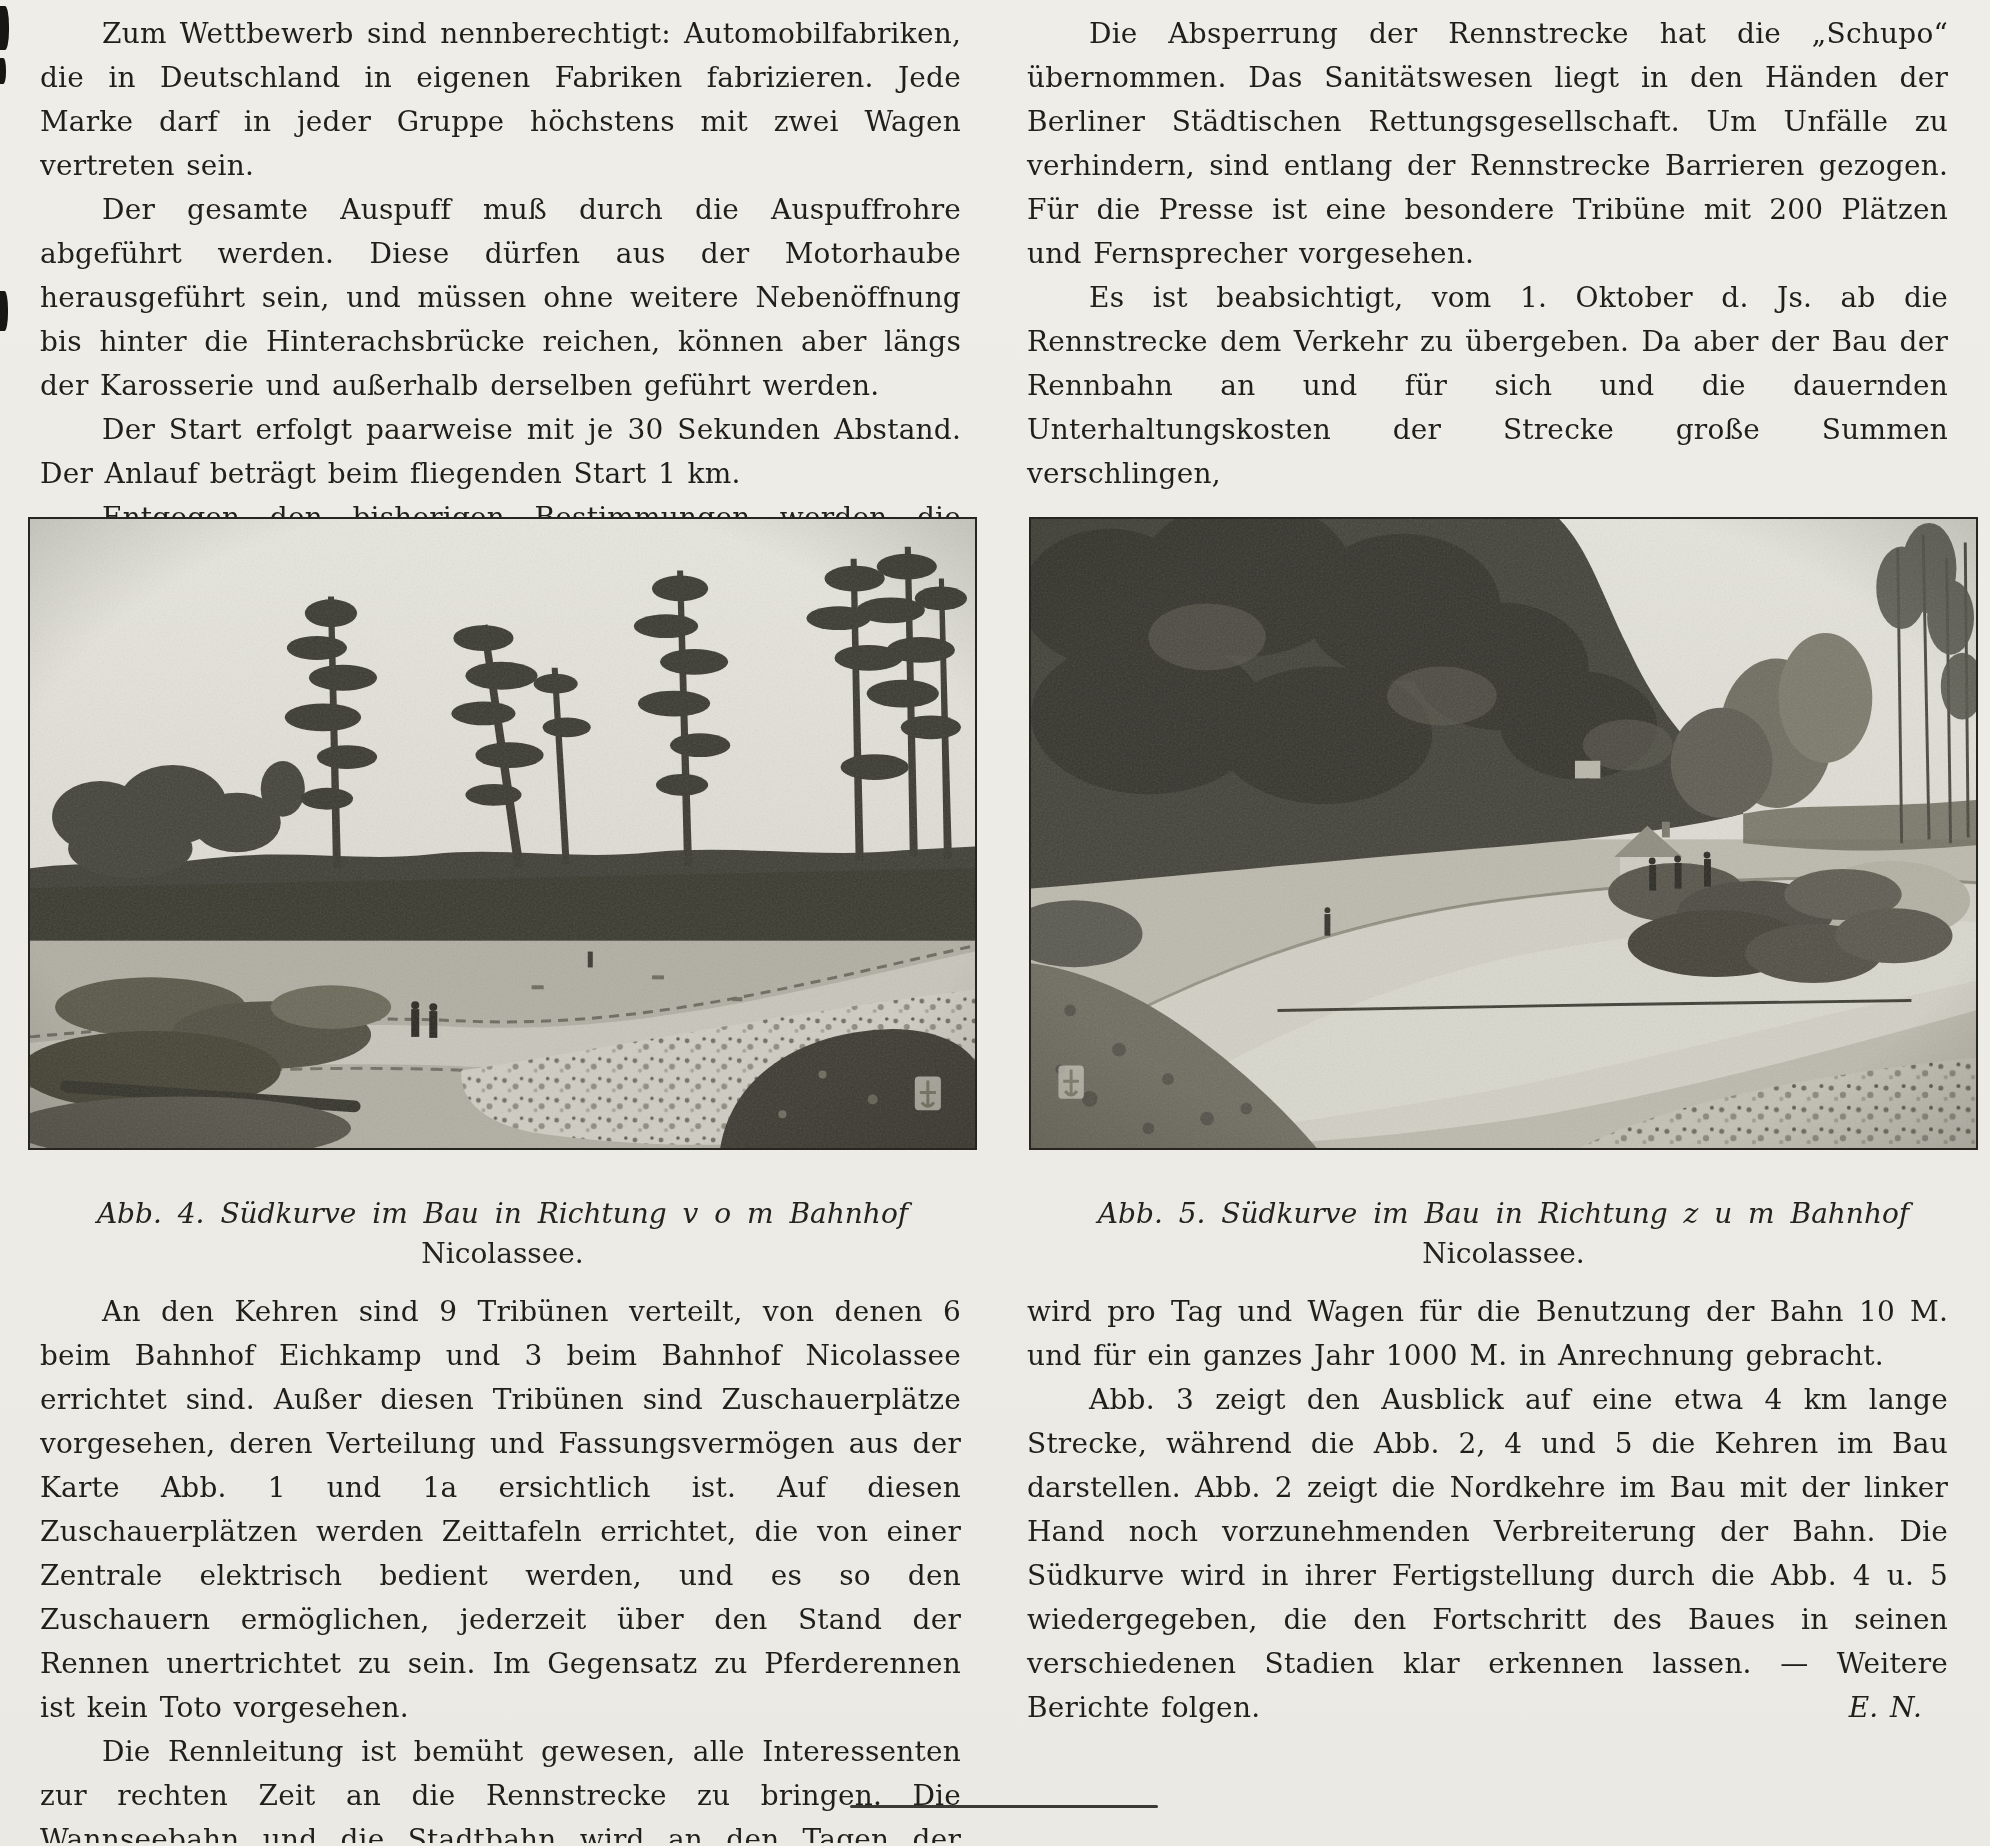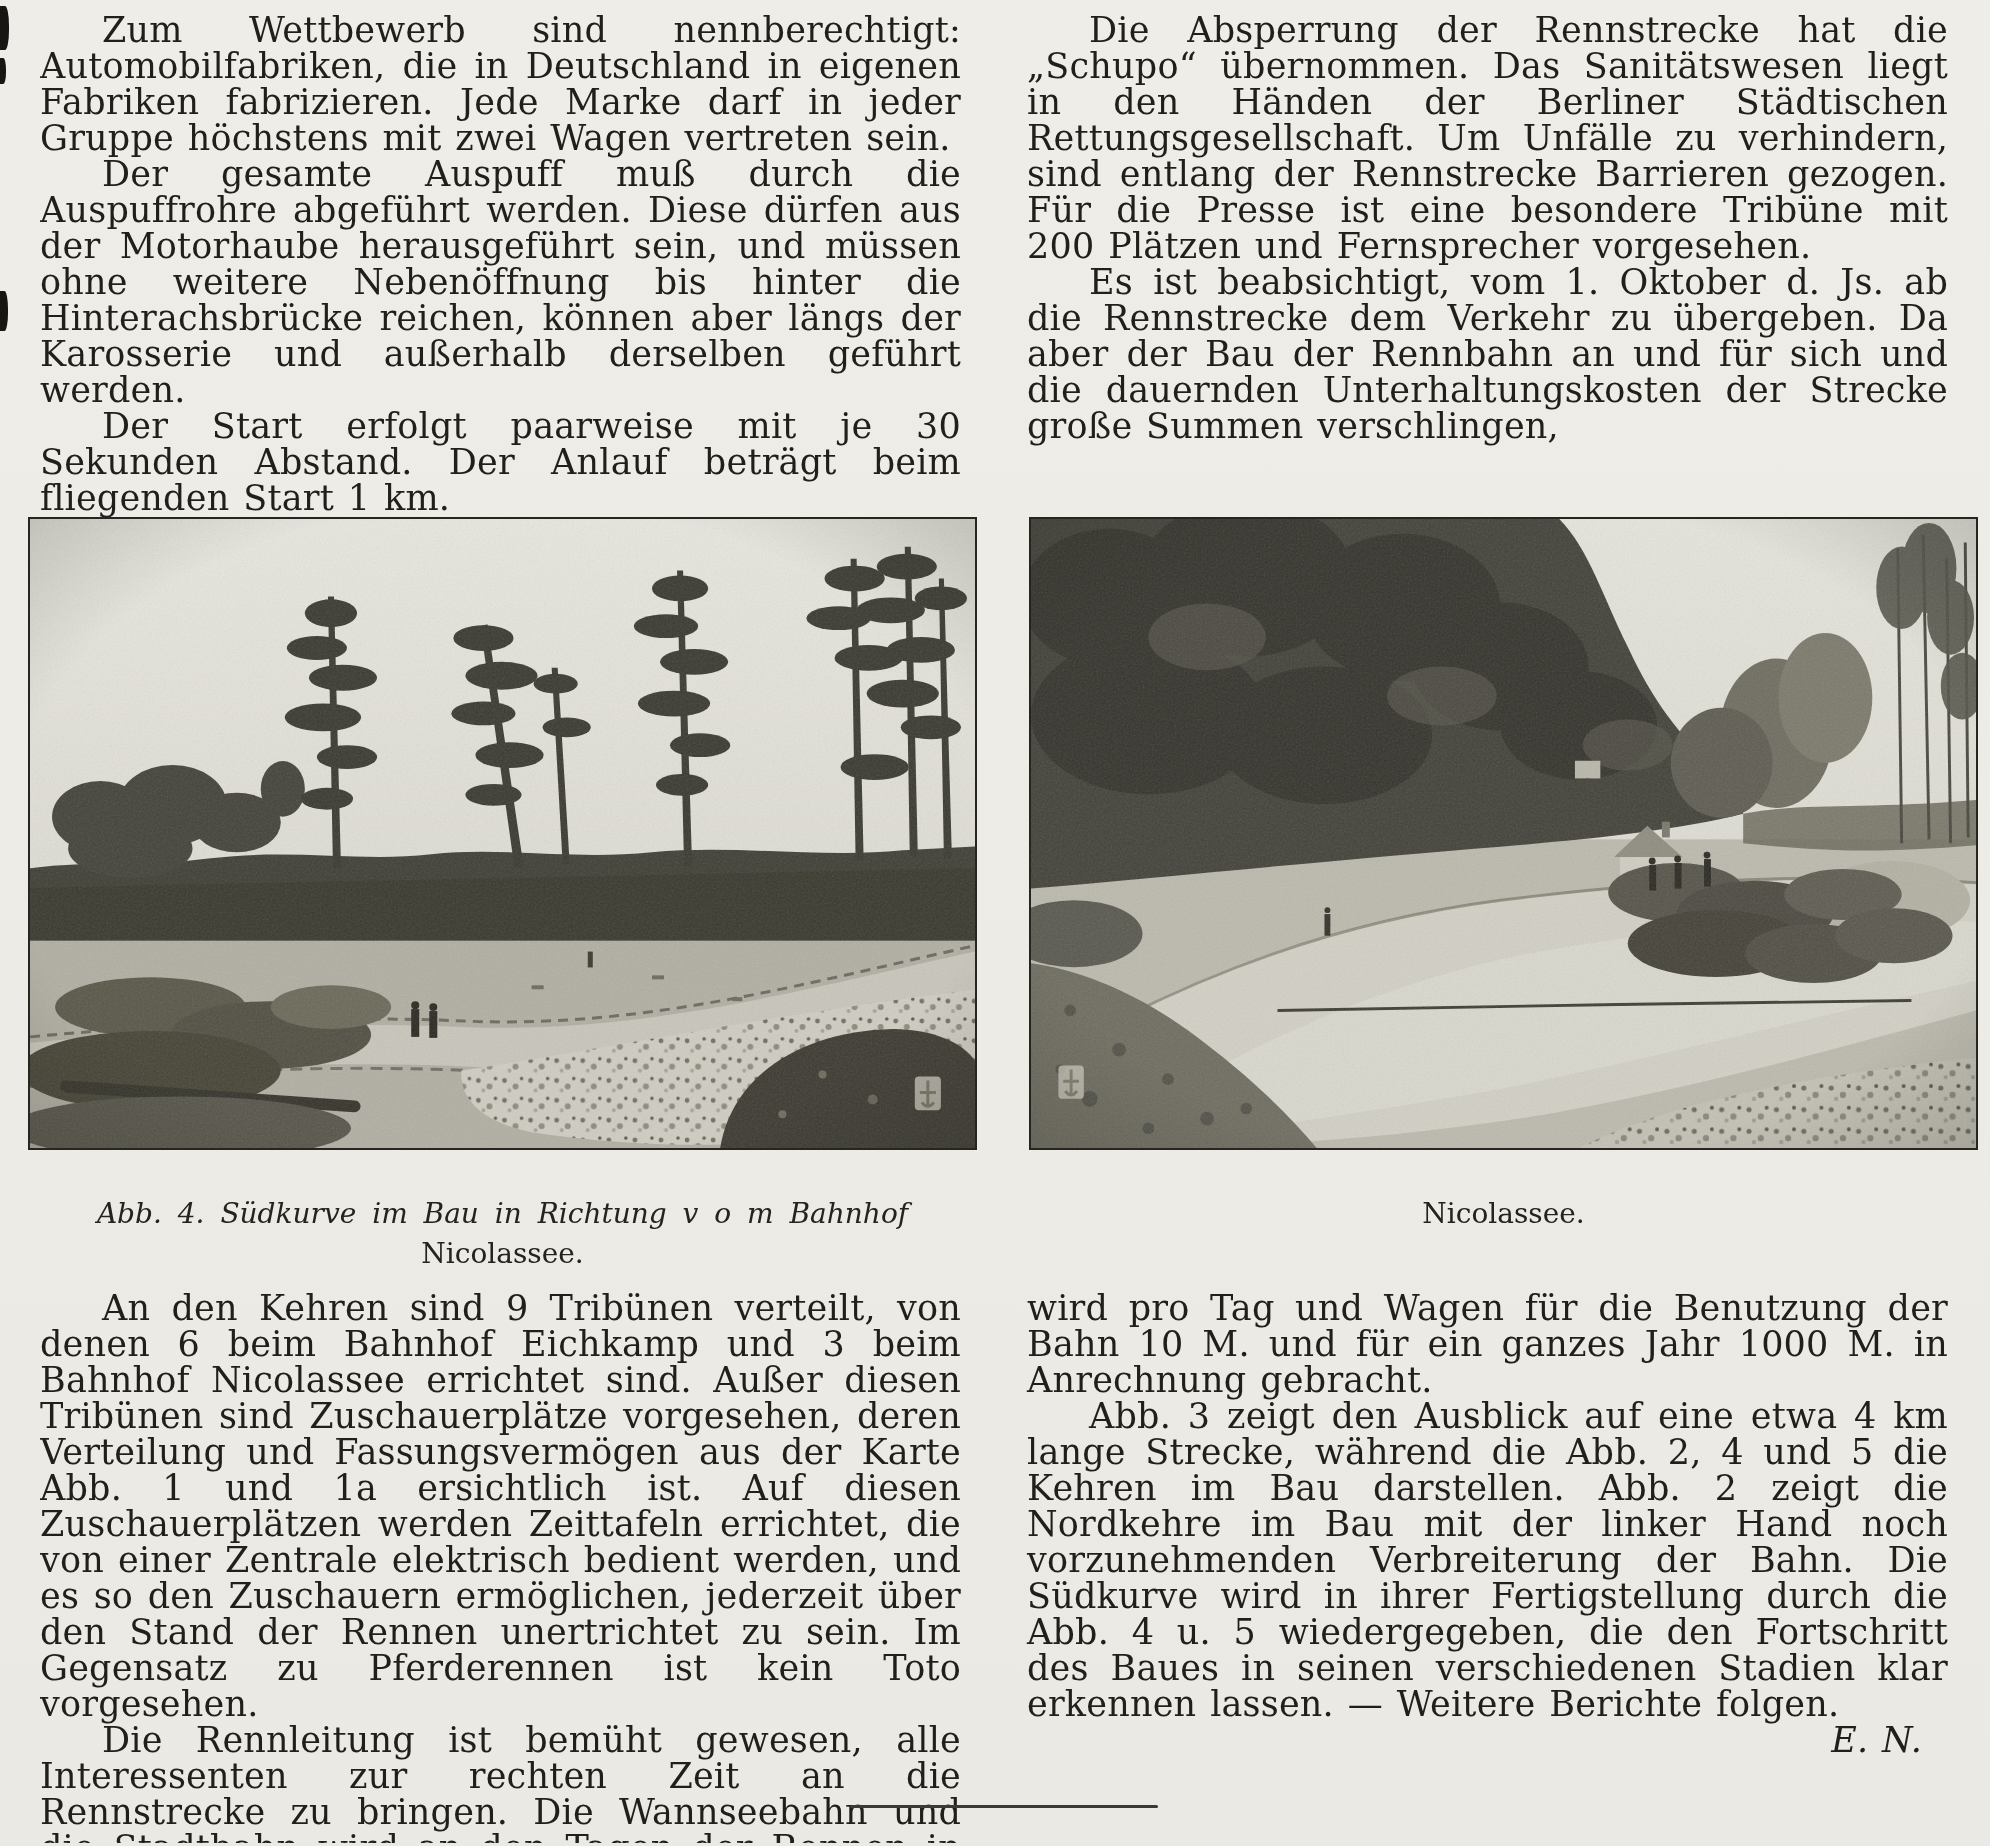"Zum Wettbewerb sind nennberechtigt:" .col p { font-size: 35px -> 28px; line-height: 36px -> 44px }
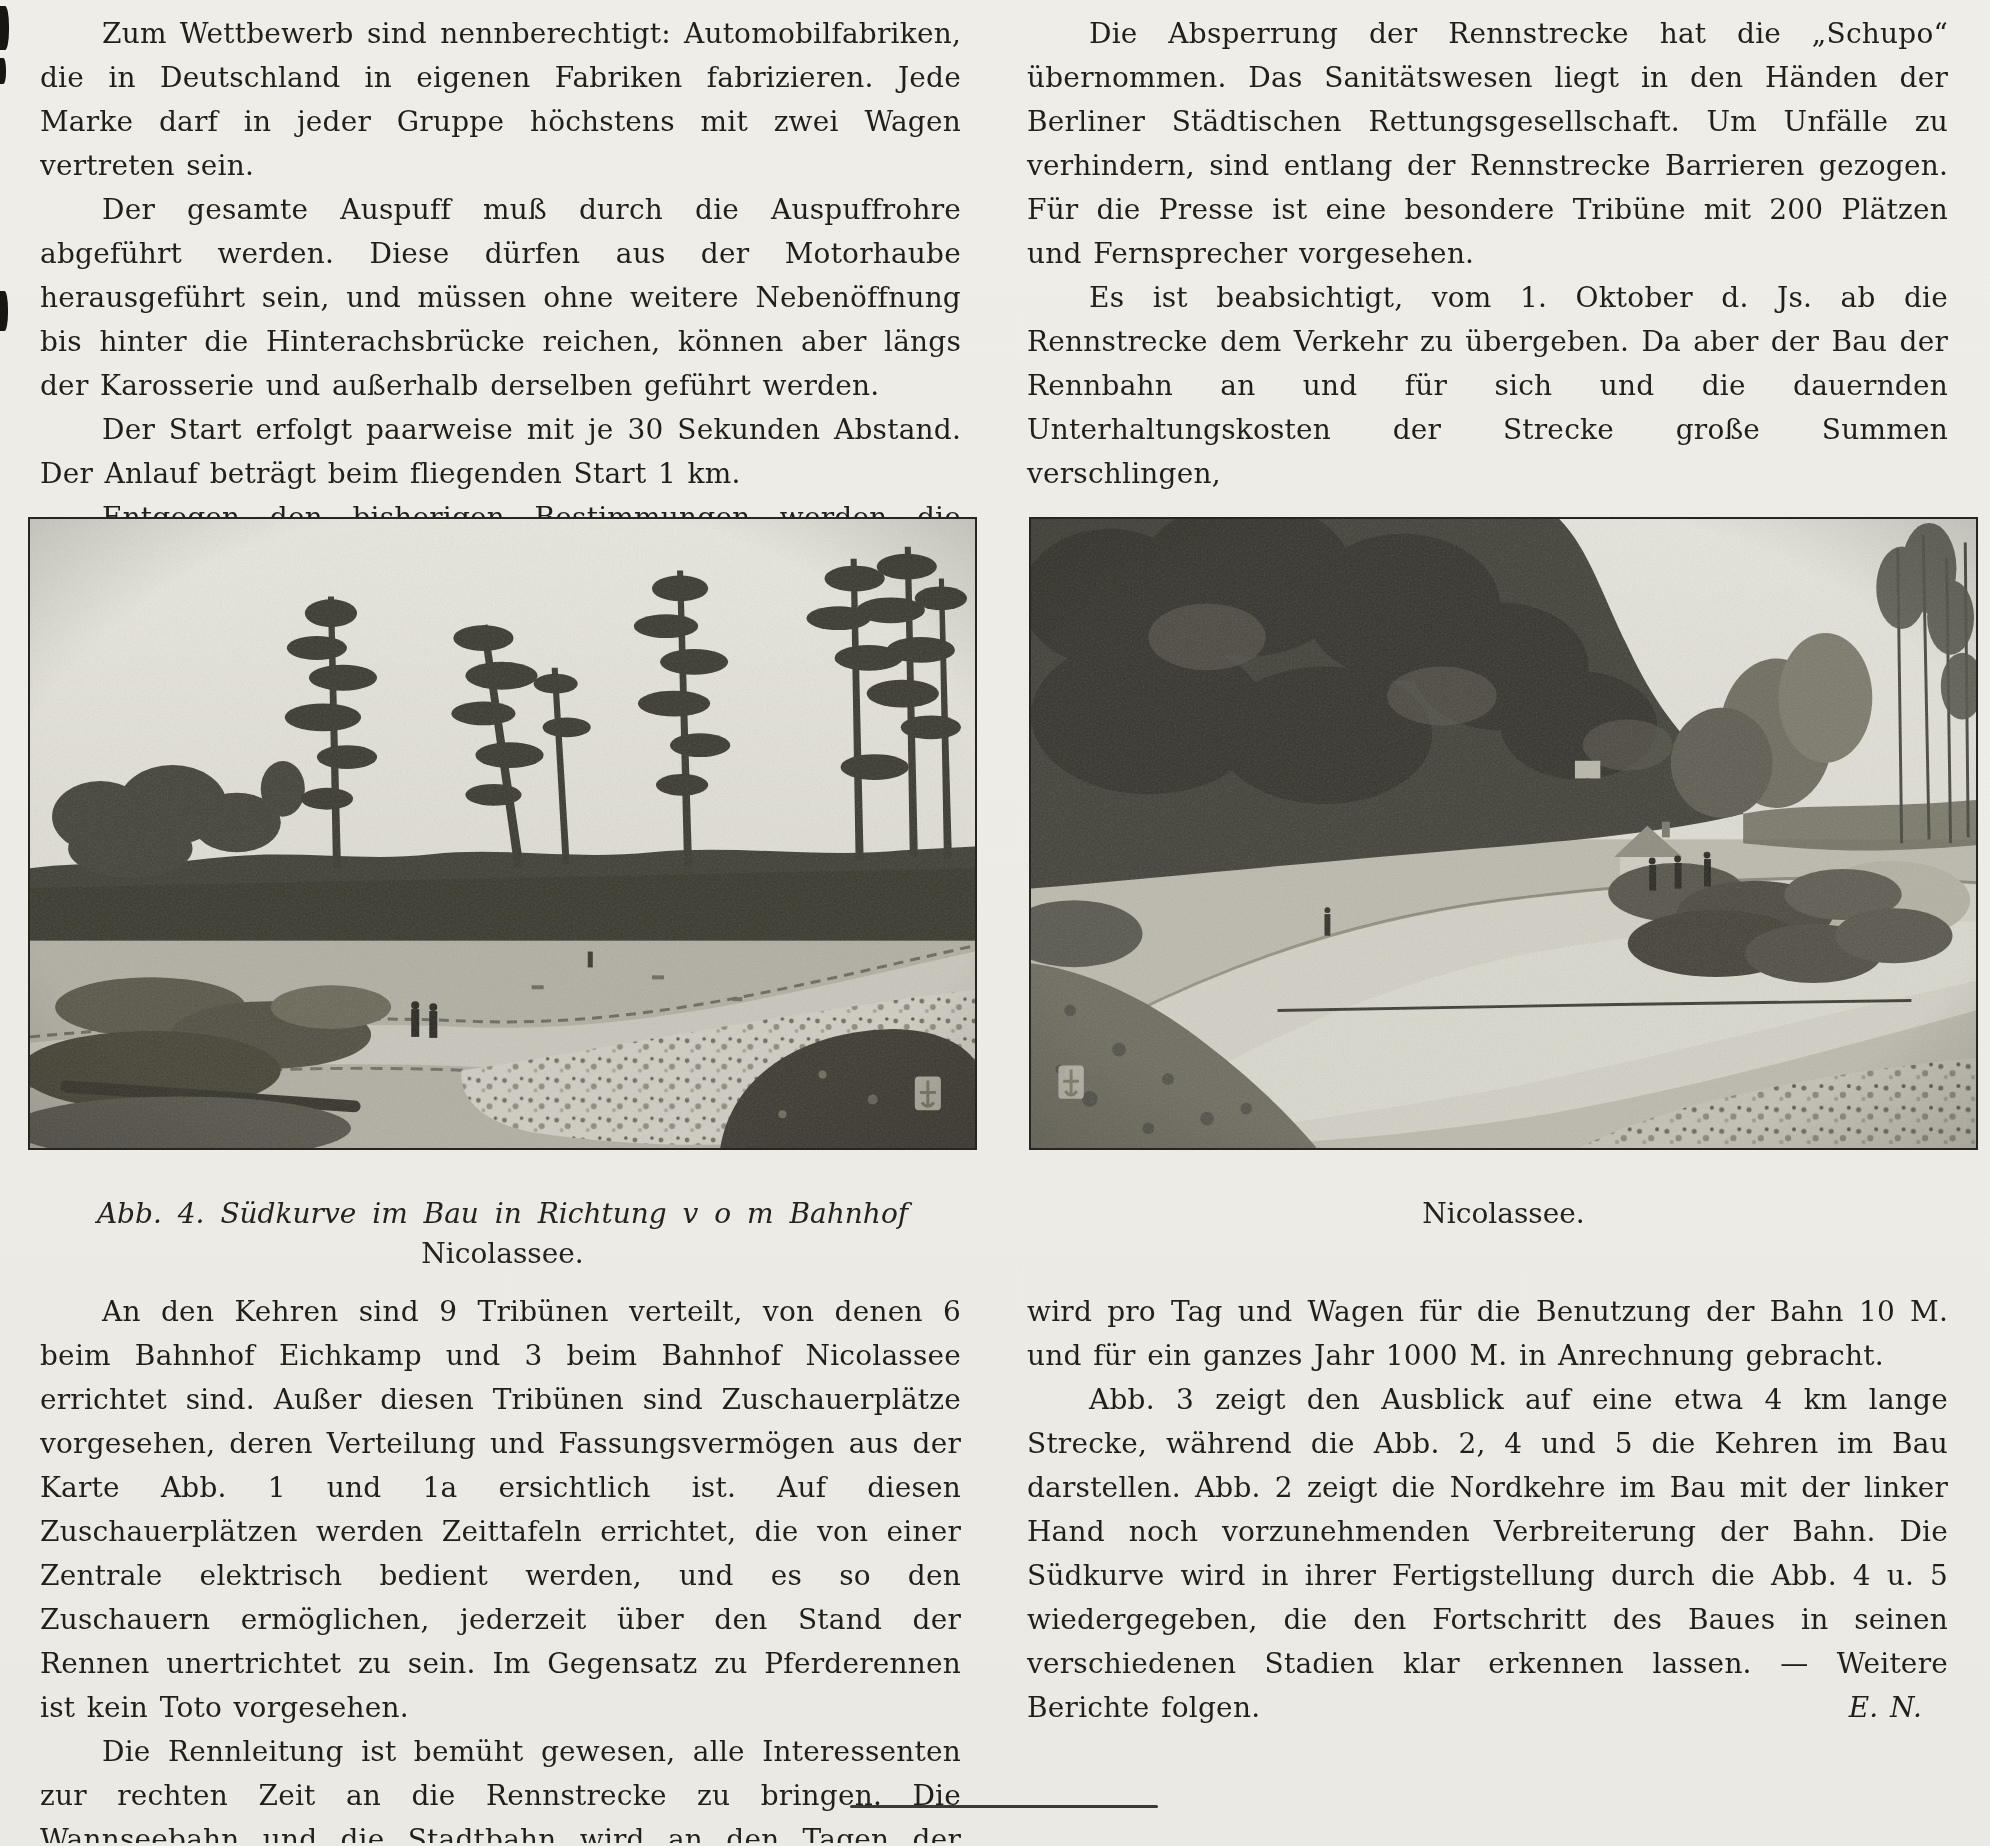"Abb. 5. Südkurve im Bau" div.cap1 { html: none -> <div>Abb. 5. Südkurve im Bau in Richtung z u m Bahnhof</div> }
